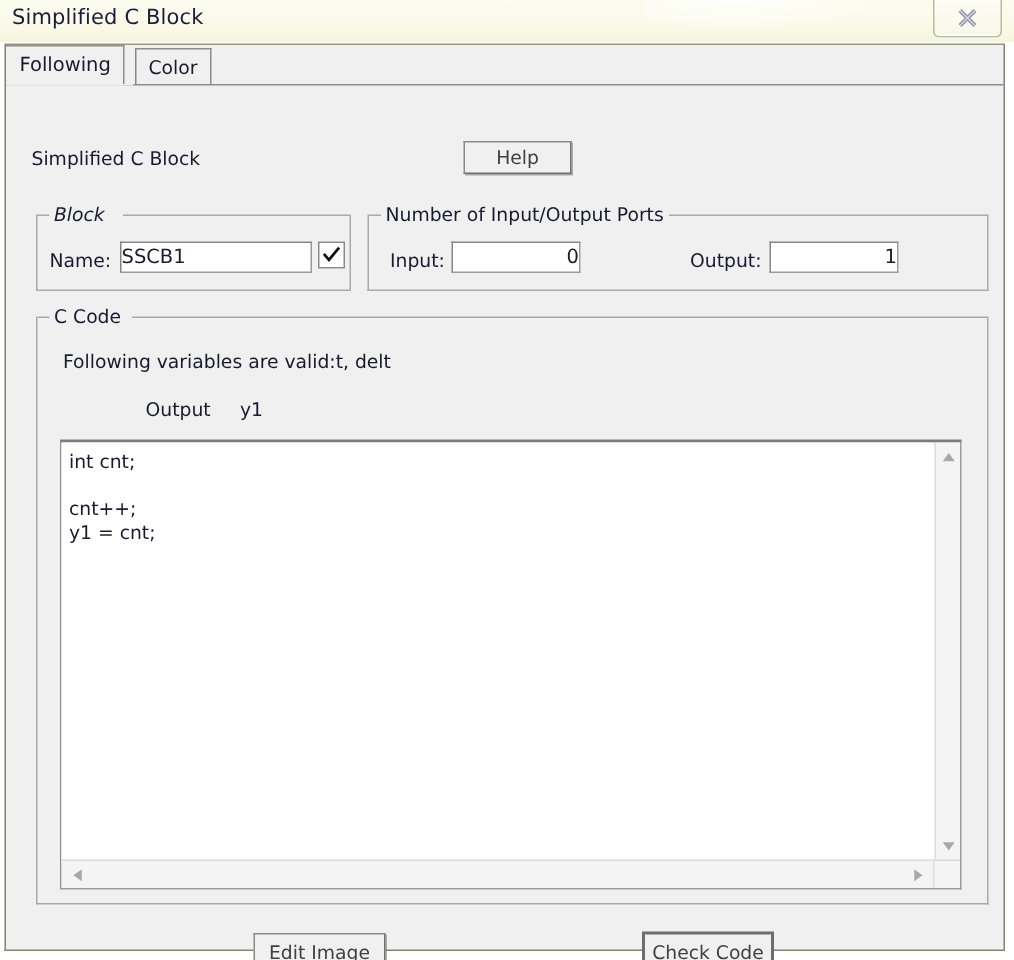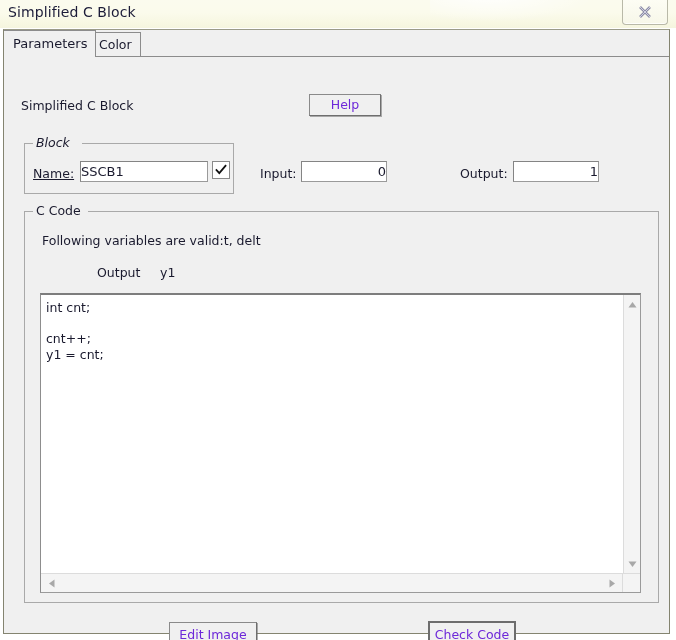"Parameters" div.tab { text: Parameters -> Following }
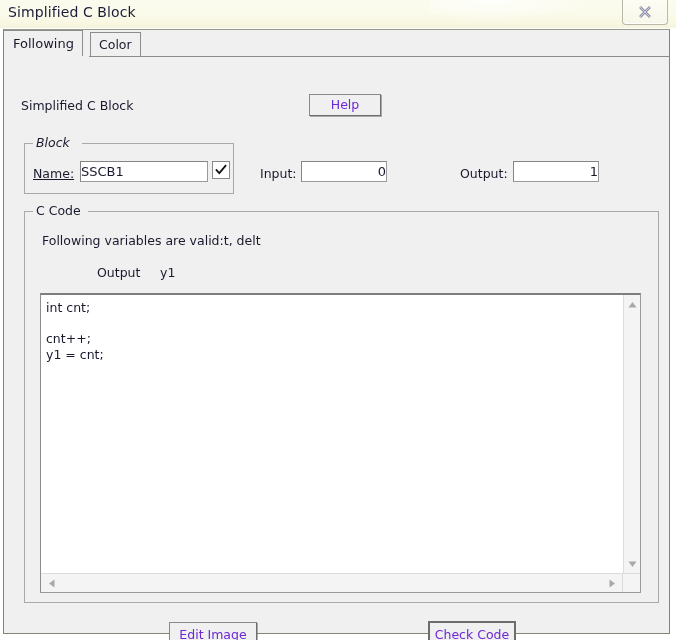"Help" .pushbtn { color: #6d28d9 -> #404040 }
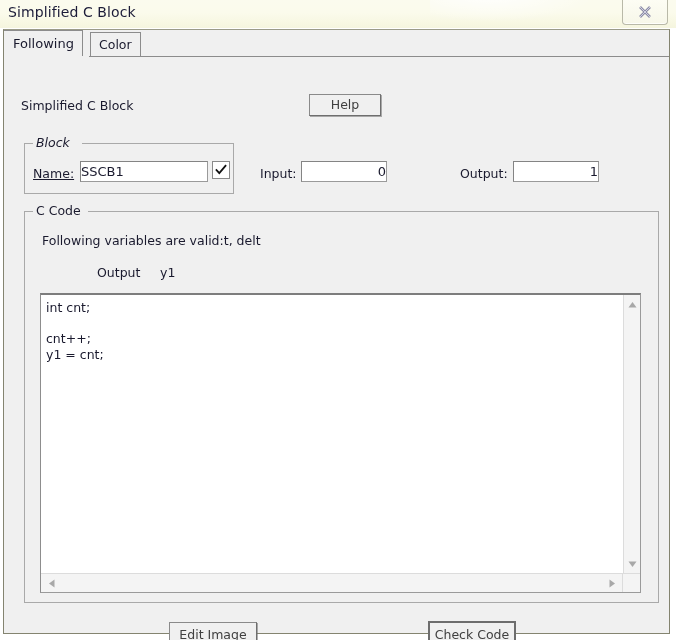"Number of Input/Output Ports" div.groupbox { html: none -> <div> <span></span> <span></span> <span>Number of Input/Output Ports</span> </div> }
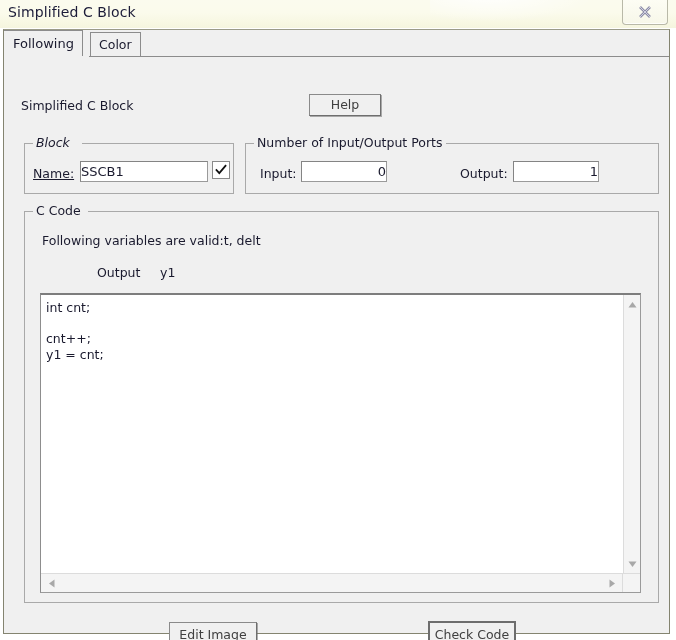"Name:" #name-label { text-decoration: underline -> none }
